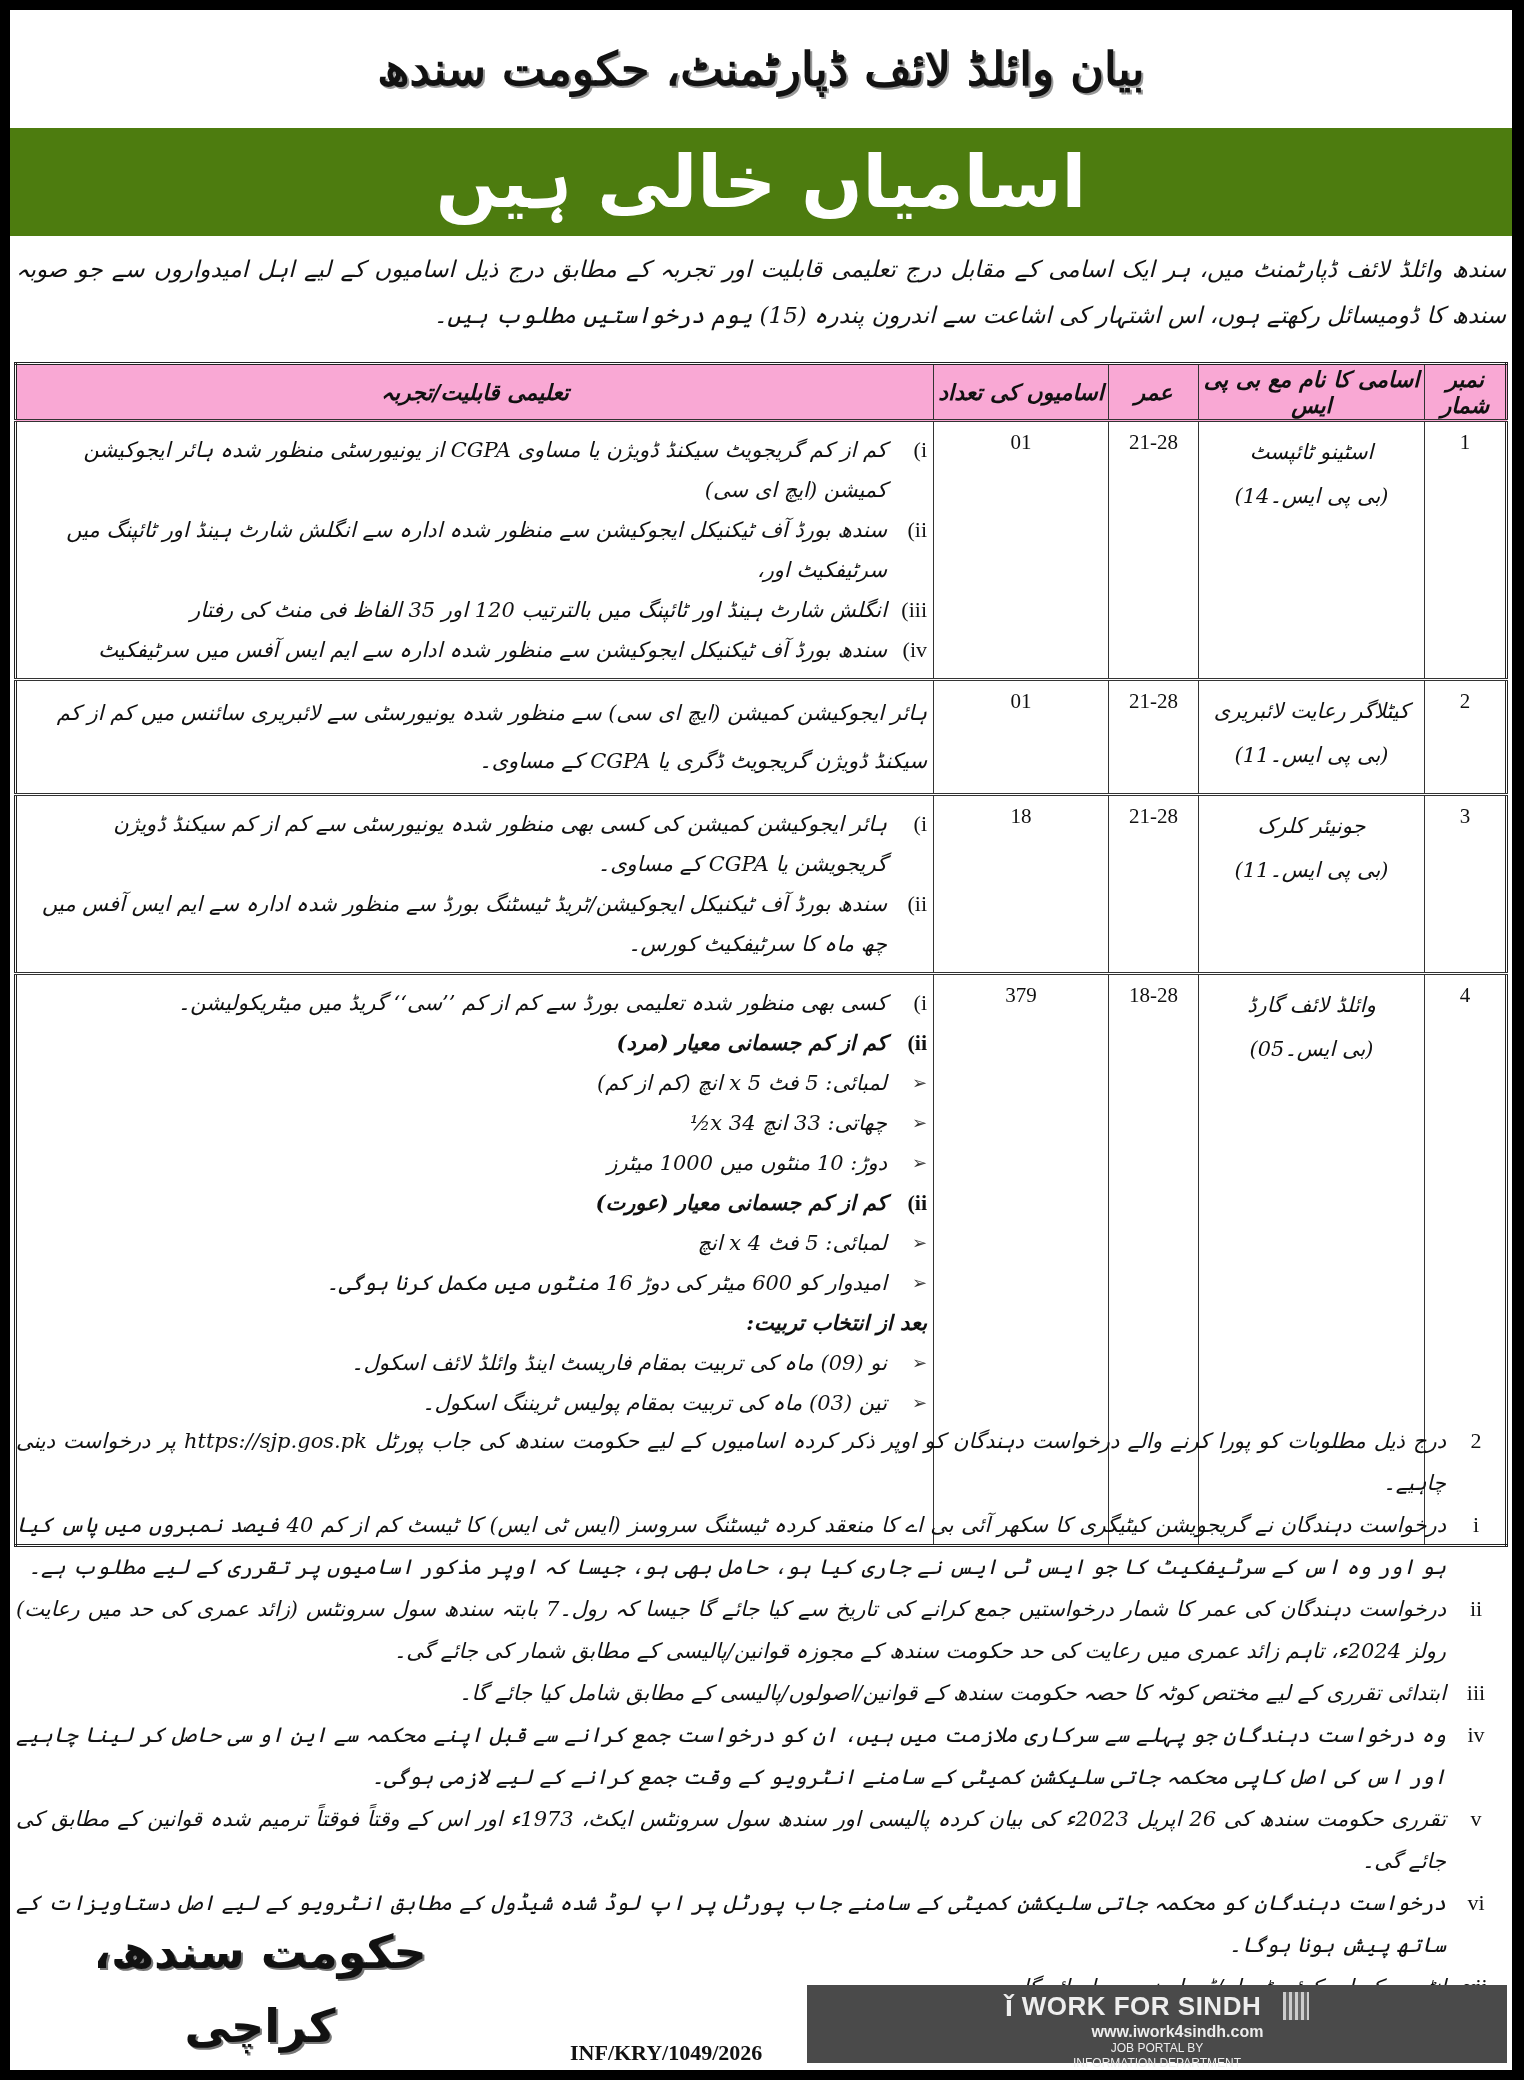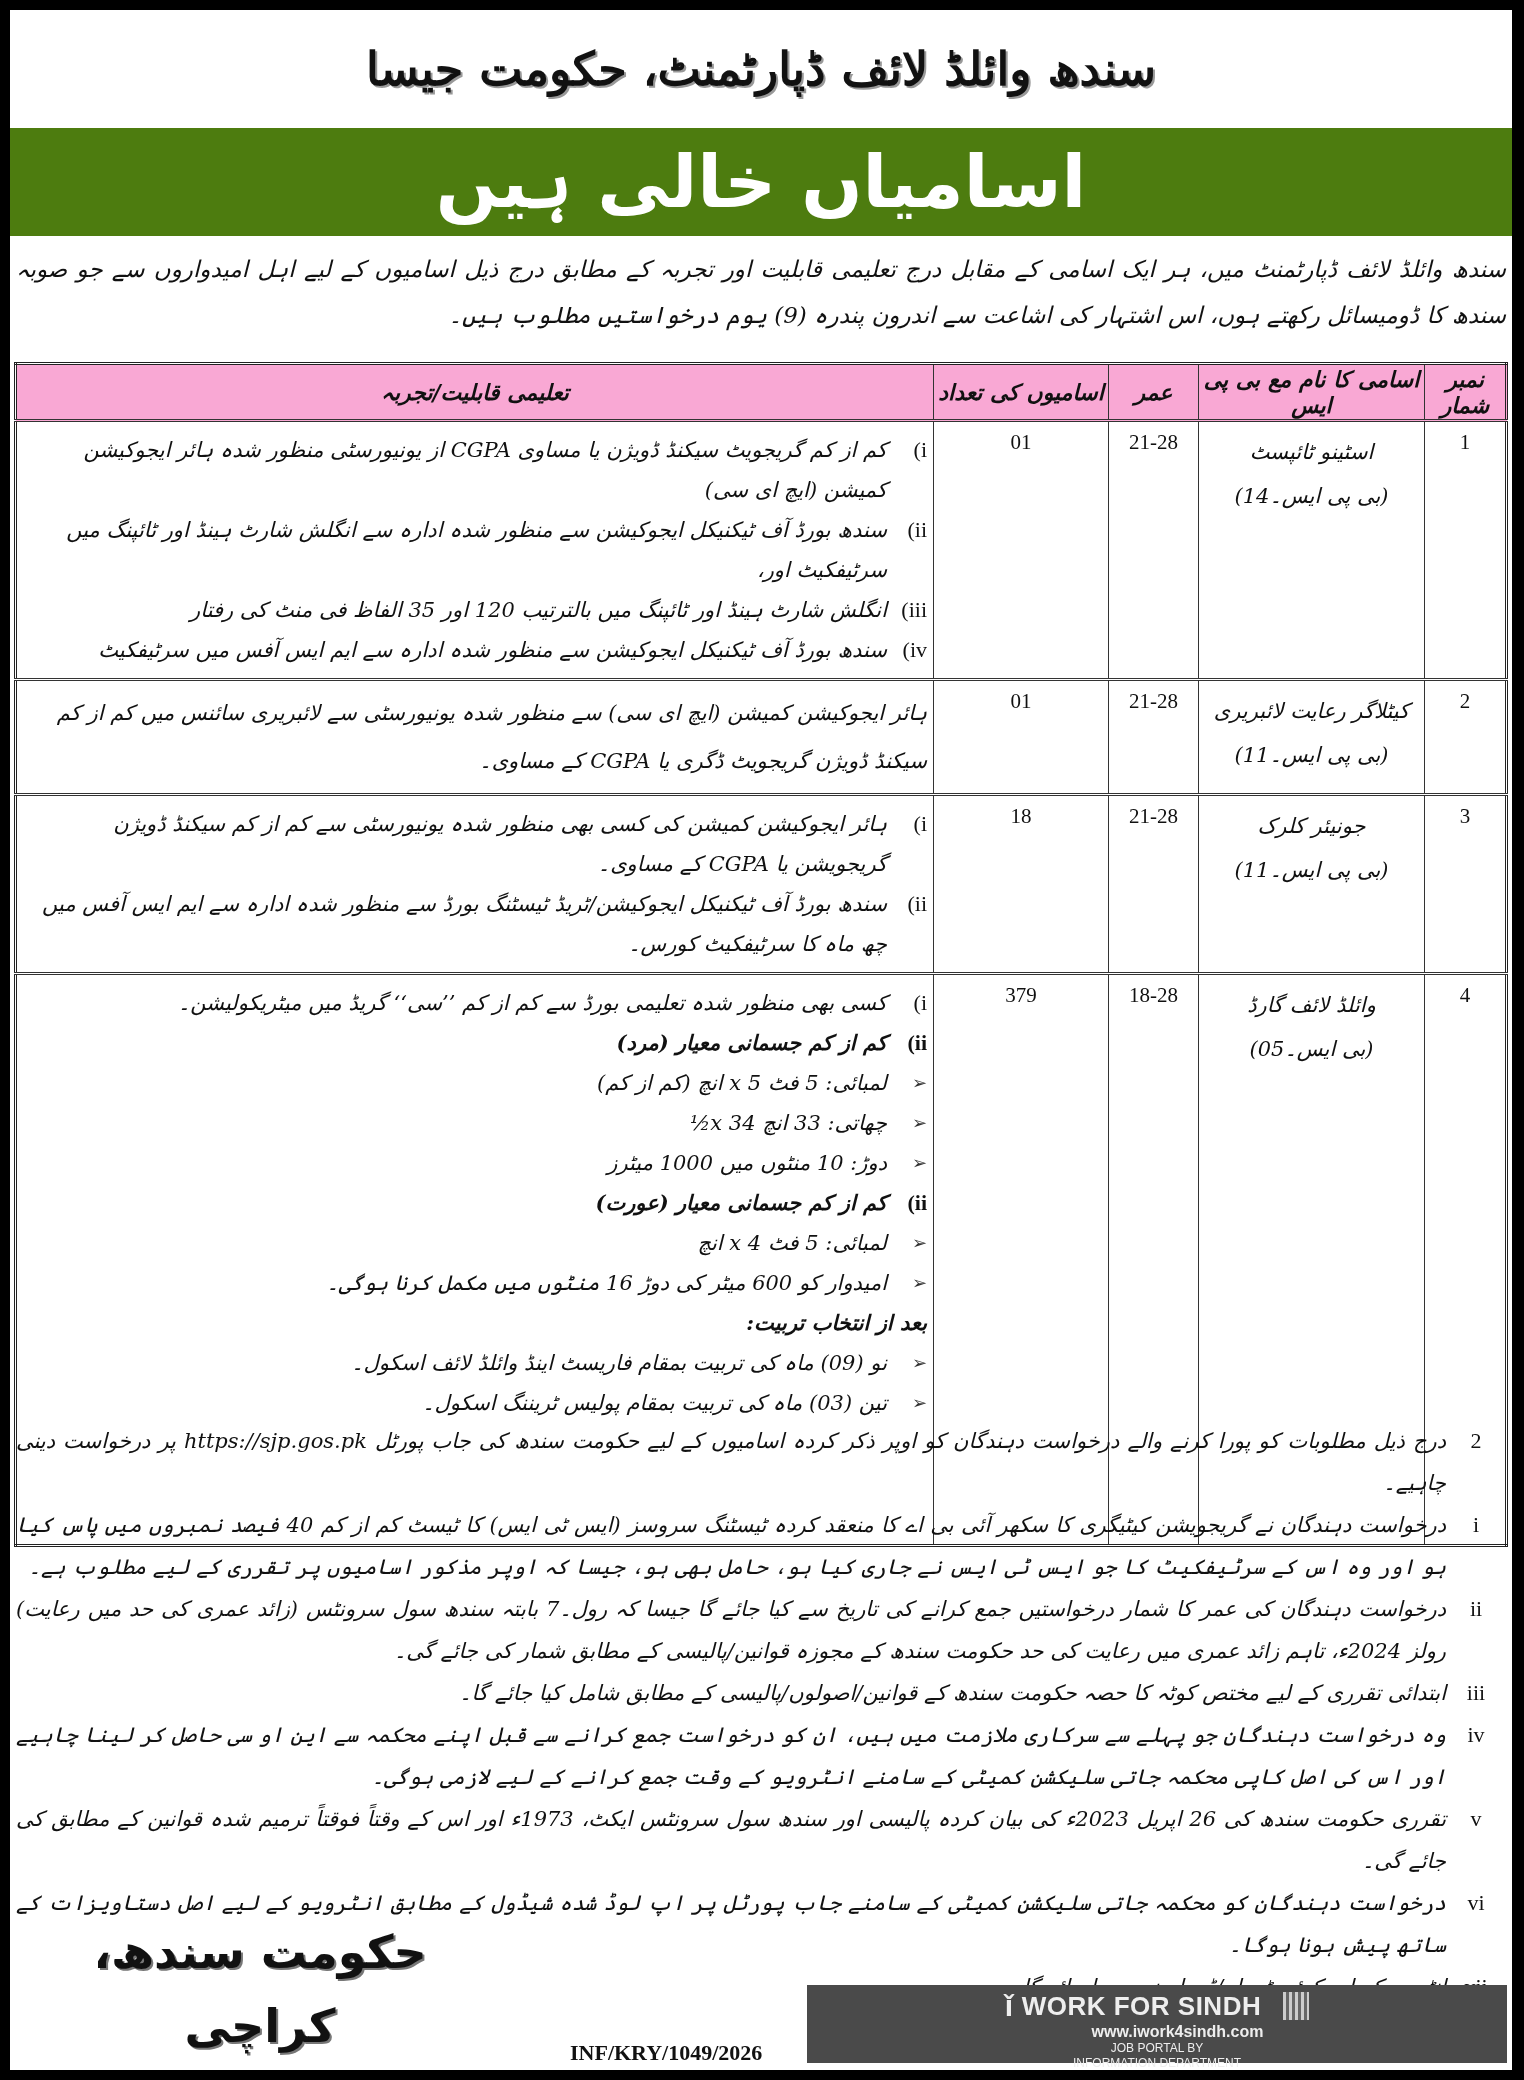"سندھ وائلڈ لائف ڈپارٹمنٹ، حکومت" div.dept-title { text: سندھ وائلڈ لائف ڈپارٹمنٹ، حکومت جیسا -> بیان وائلڈ لائف ڈپارٹمنٹ، حکومت سندھ }
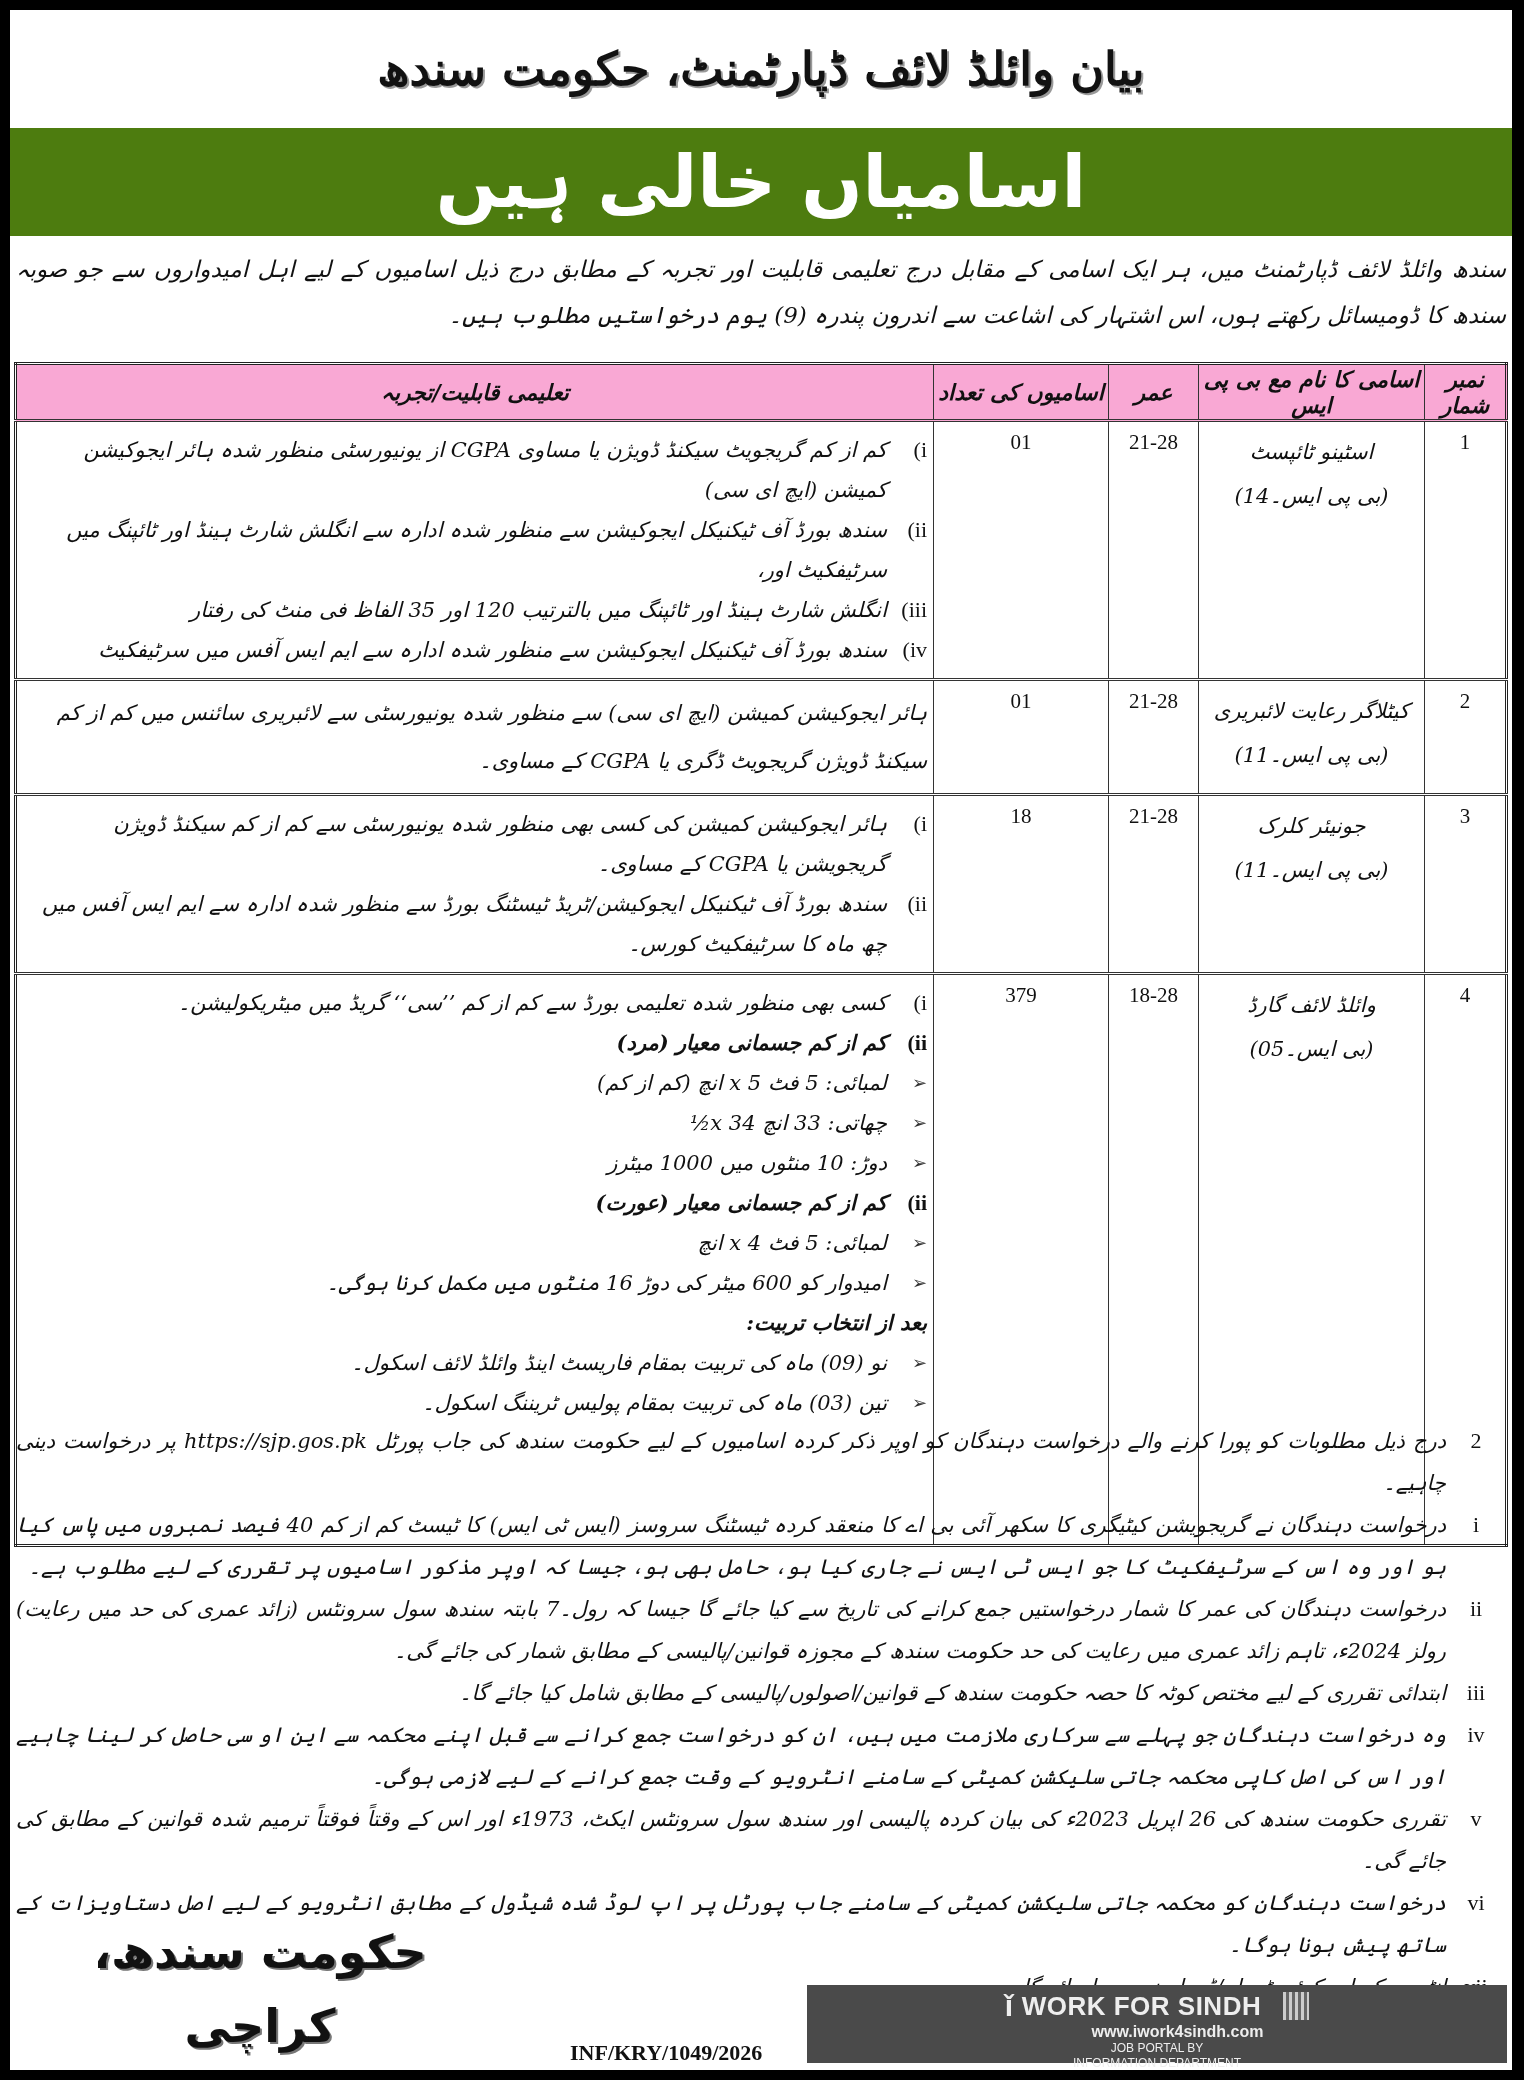"سندھ وائلڈ لائف ڈپارٹمنٹ میں،" div.intro { text: 9 -> 15 }
